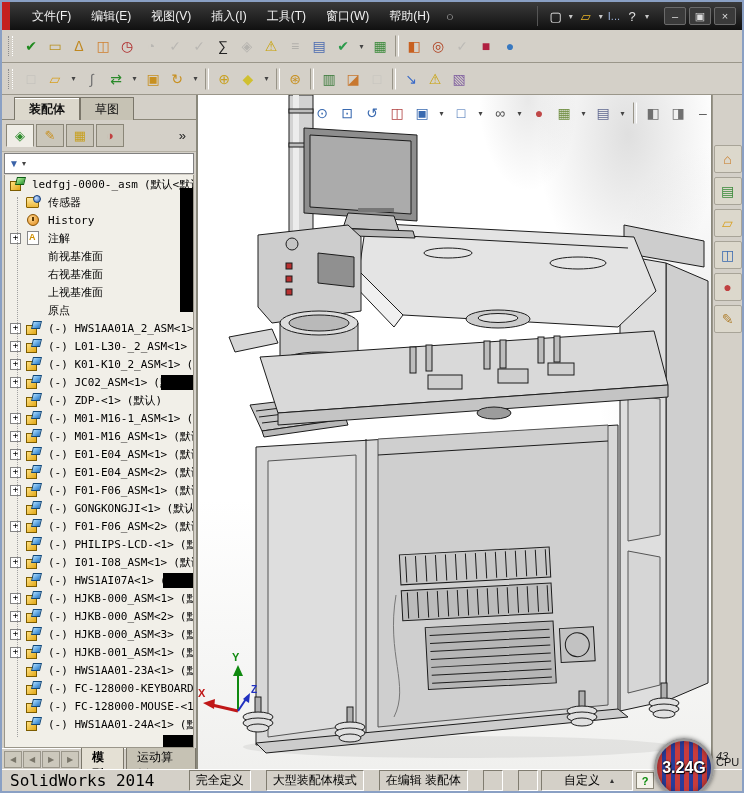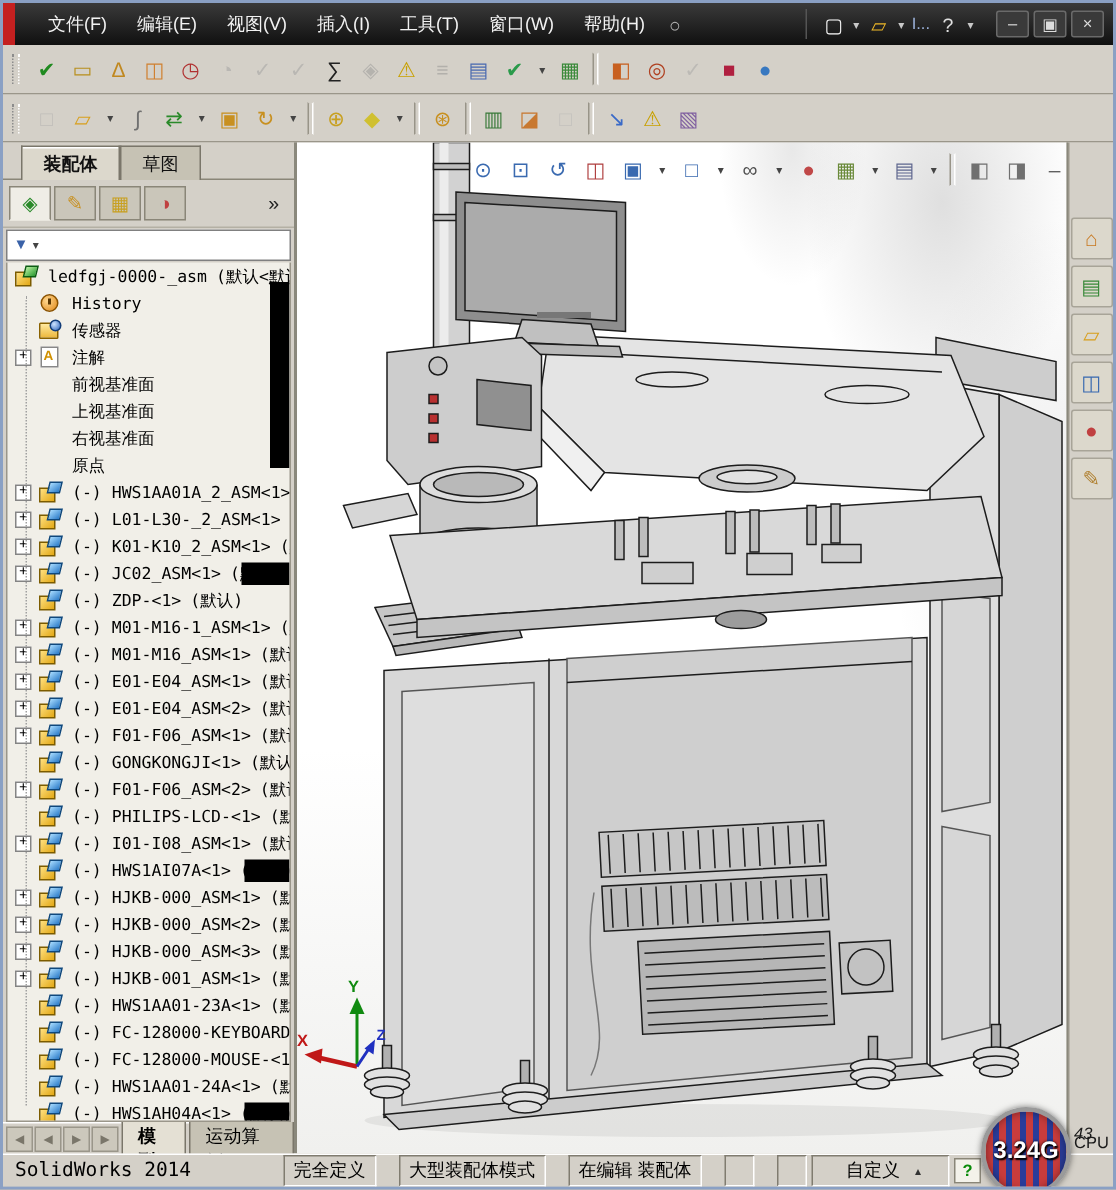"History" div.trow { order: before "传感器" -> after "传感器" }
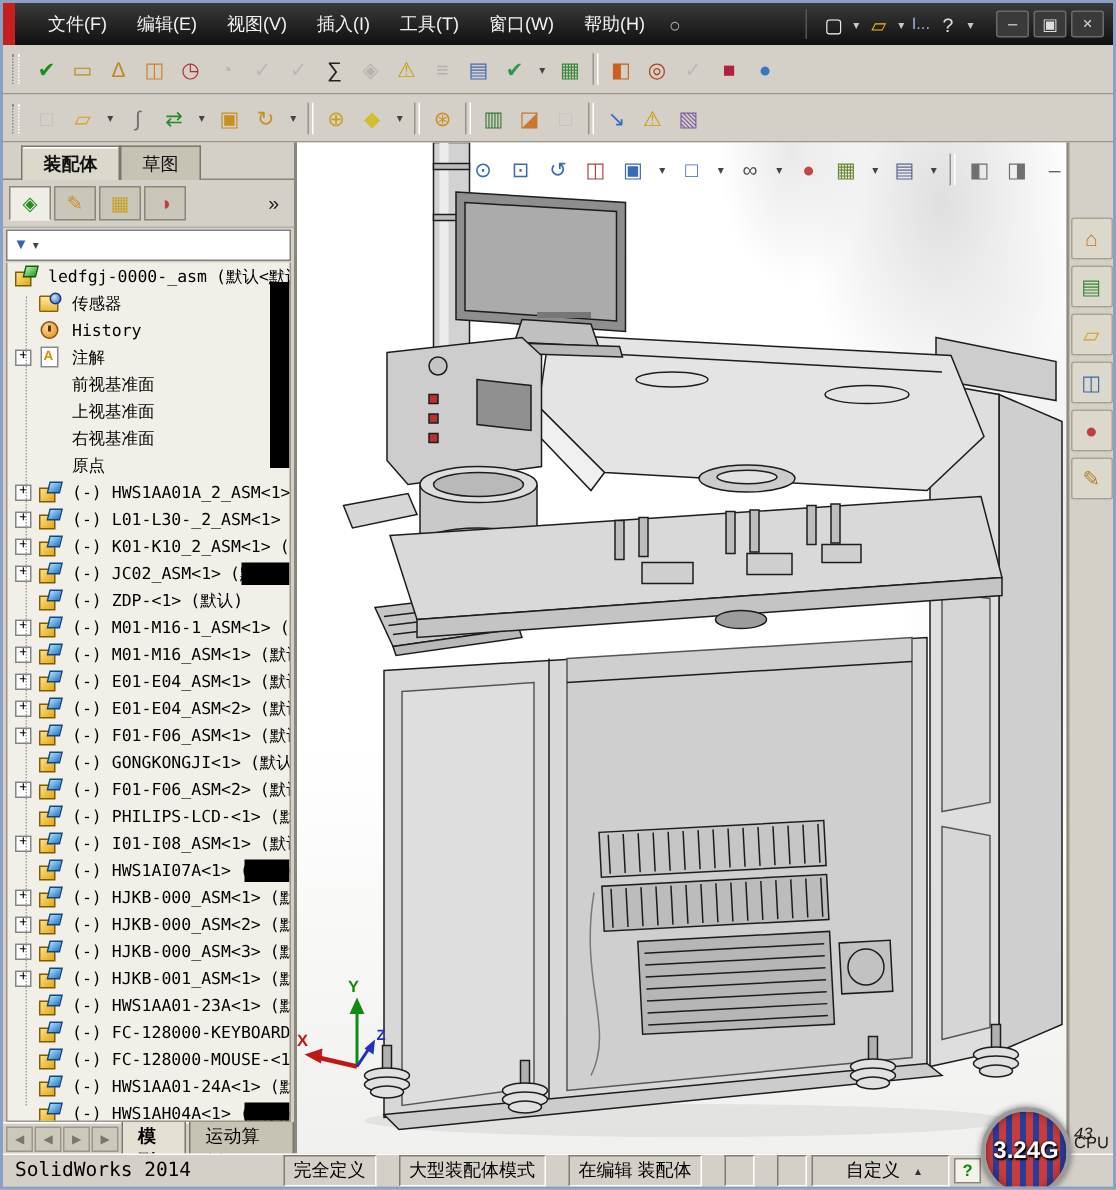"上视基准面" div.trow { order: before "右视基准面" -> after "右视基准面" }
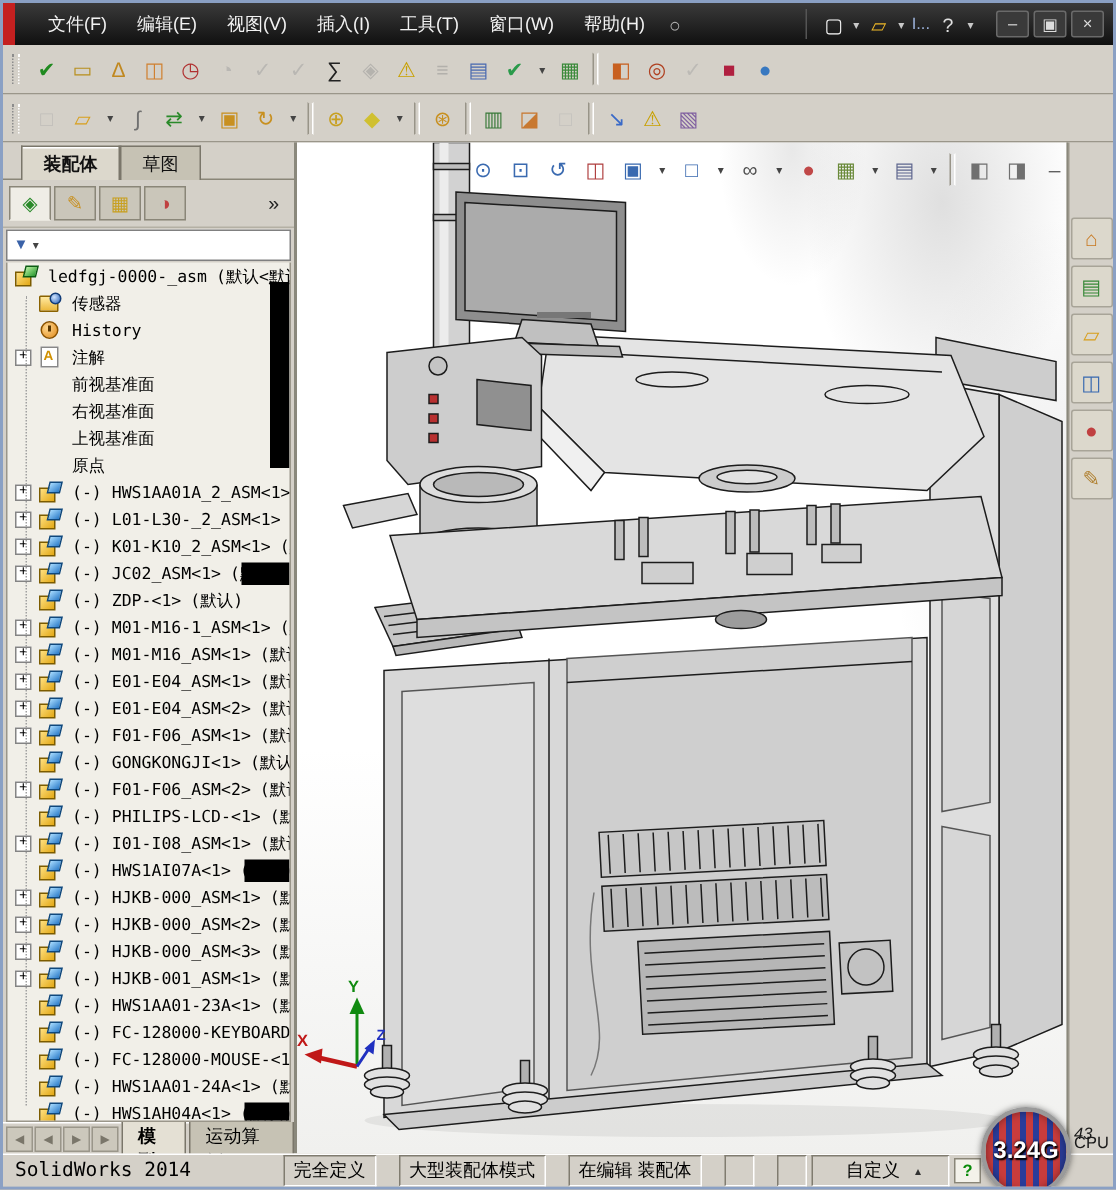"(-) HWS1AH04A<1>" div.trow { html: <div> <span>+</span> <span></span> <span>(-) HWS1AH04A&lt;1&gt;</span> <span>(默认)</span> </div> -> none }
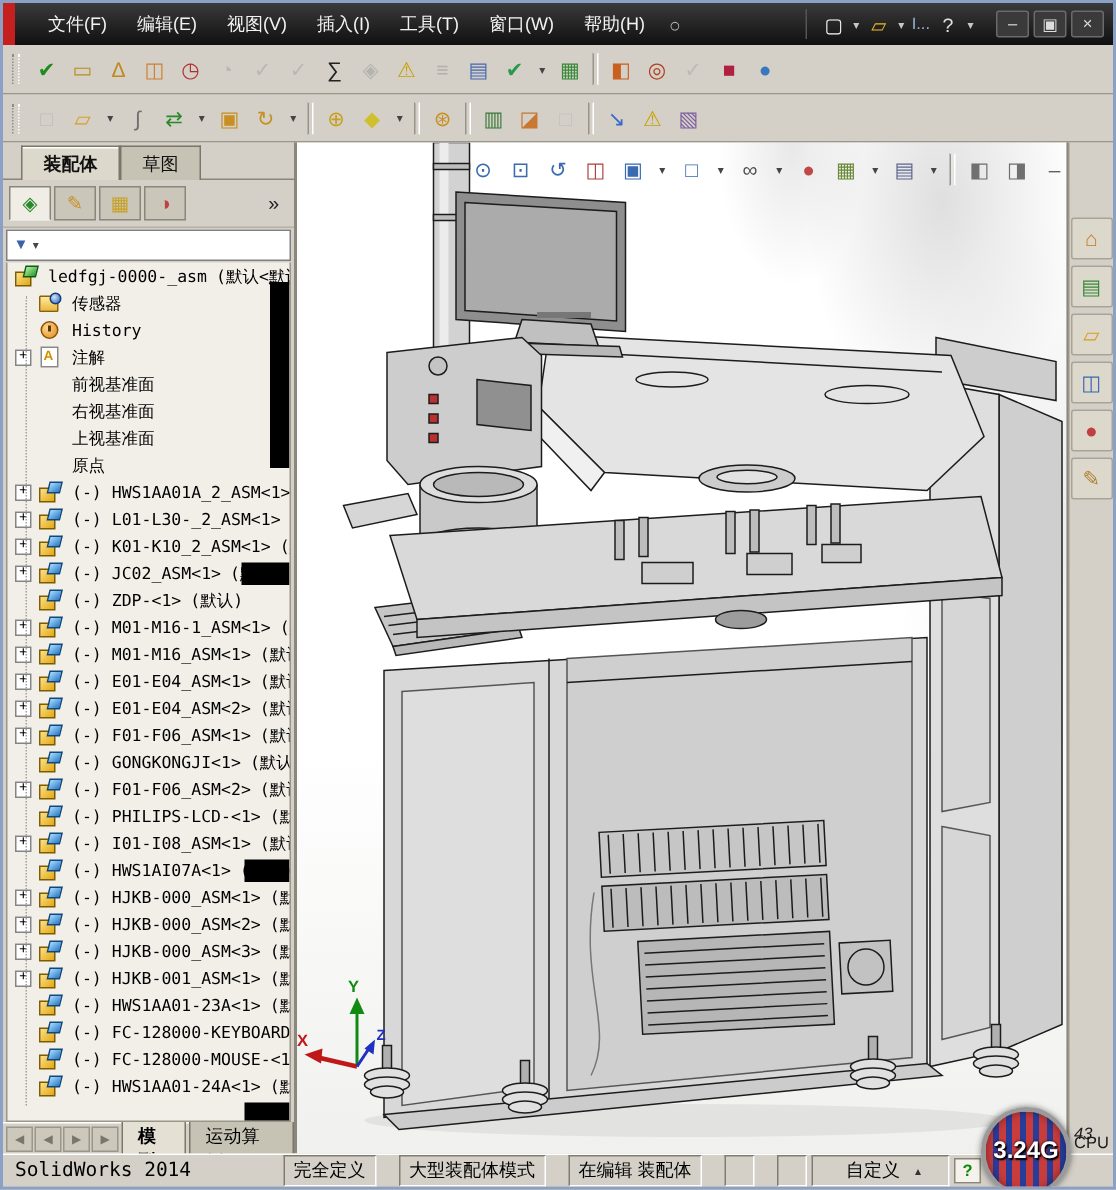"SolidWorks 2014" .sapp { font-size: 13px -> 16px }
